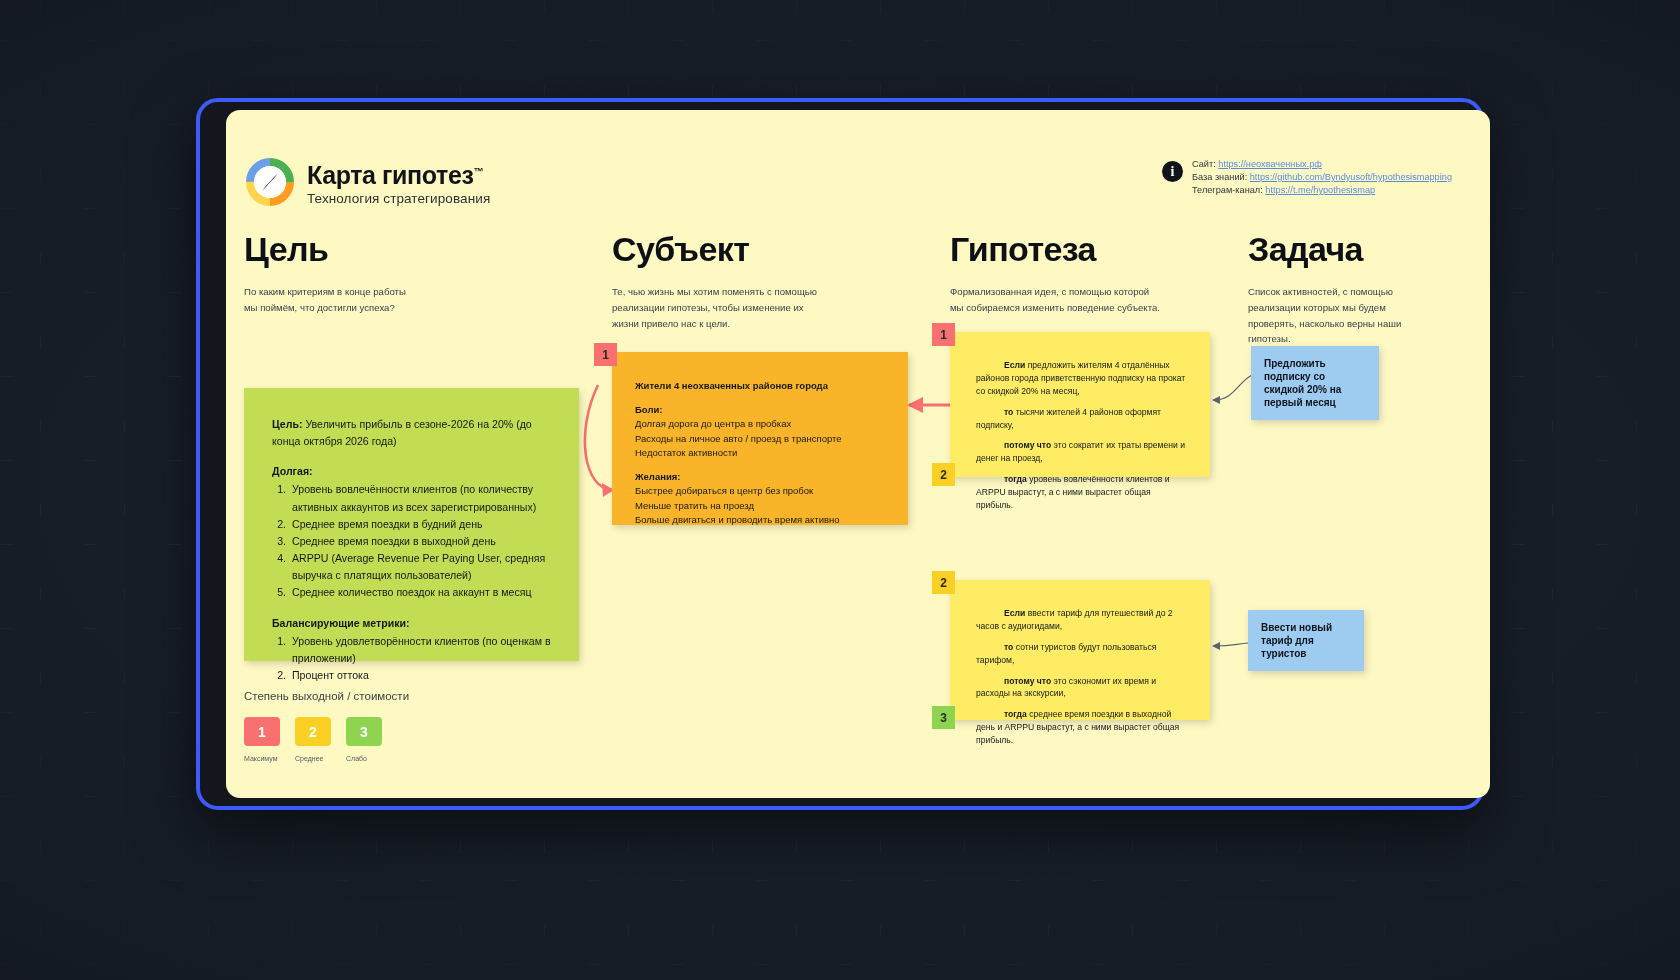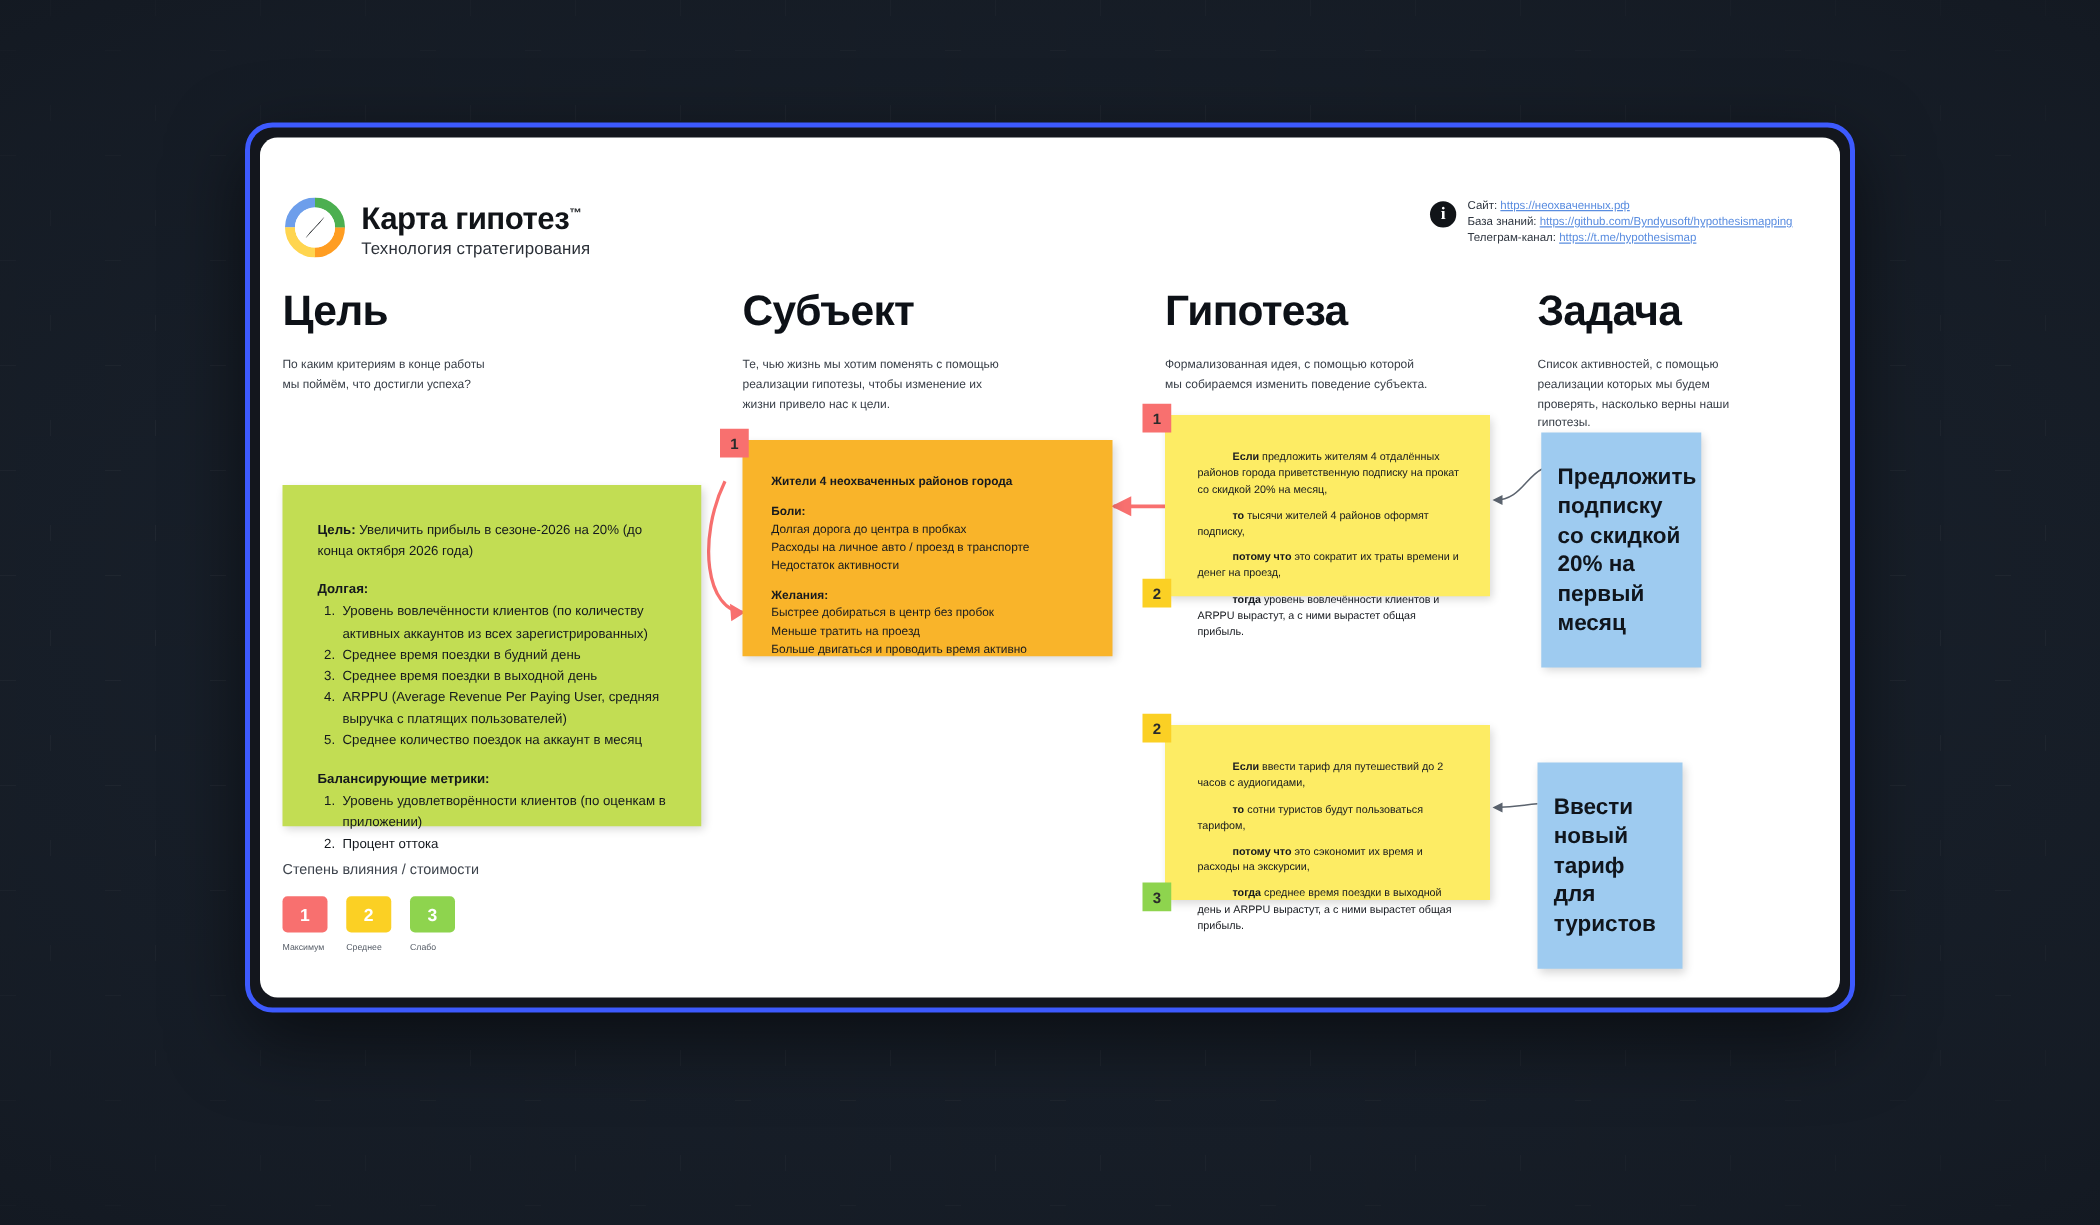"Карта гипотез™" #canvas { background: #ffffff -> #fef9c3; margin-left: none -> 18px }
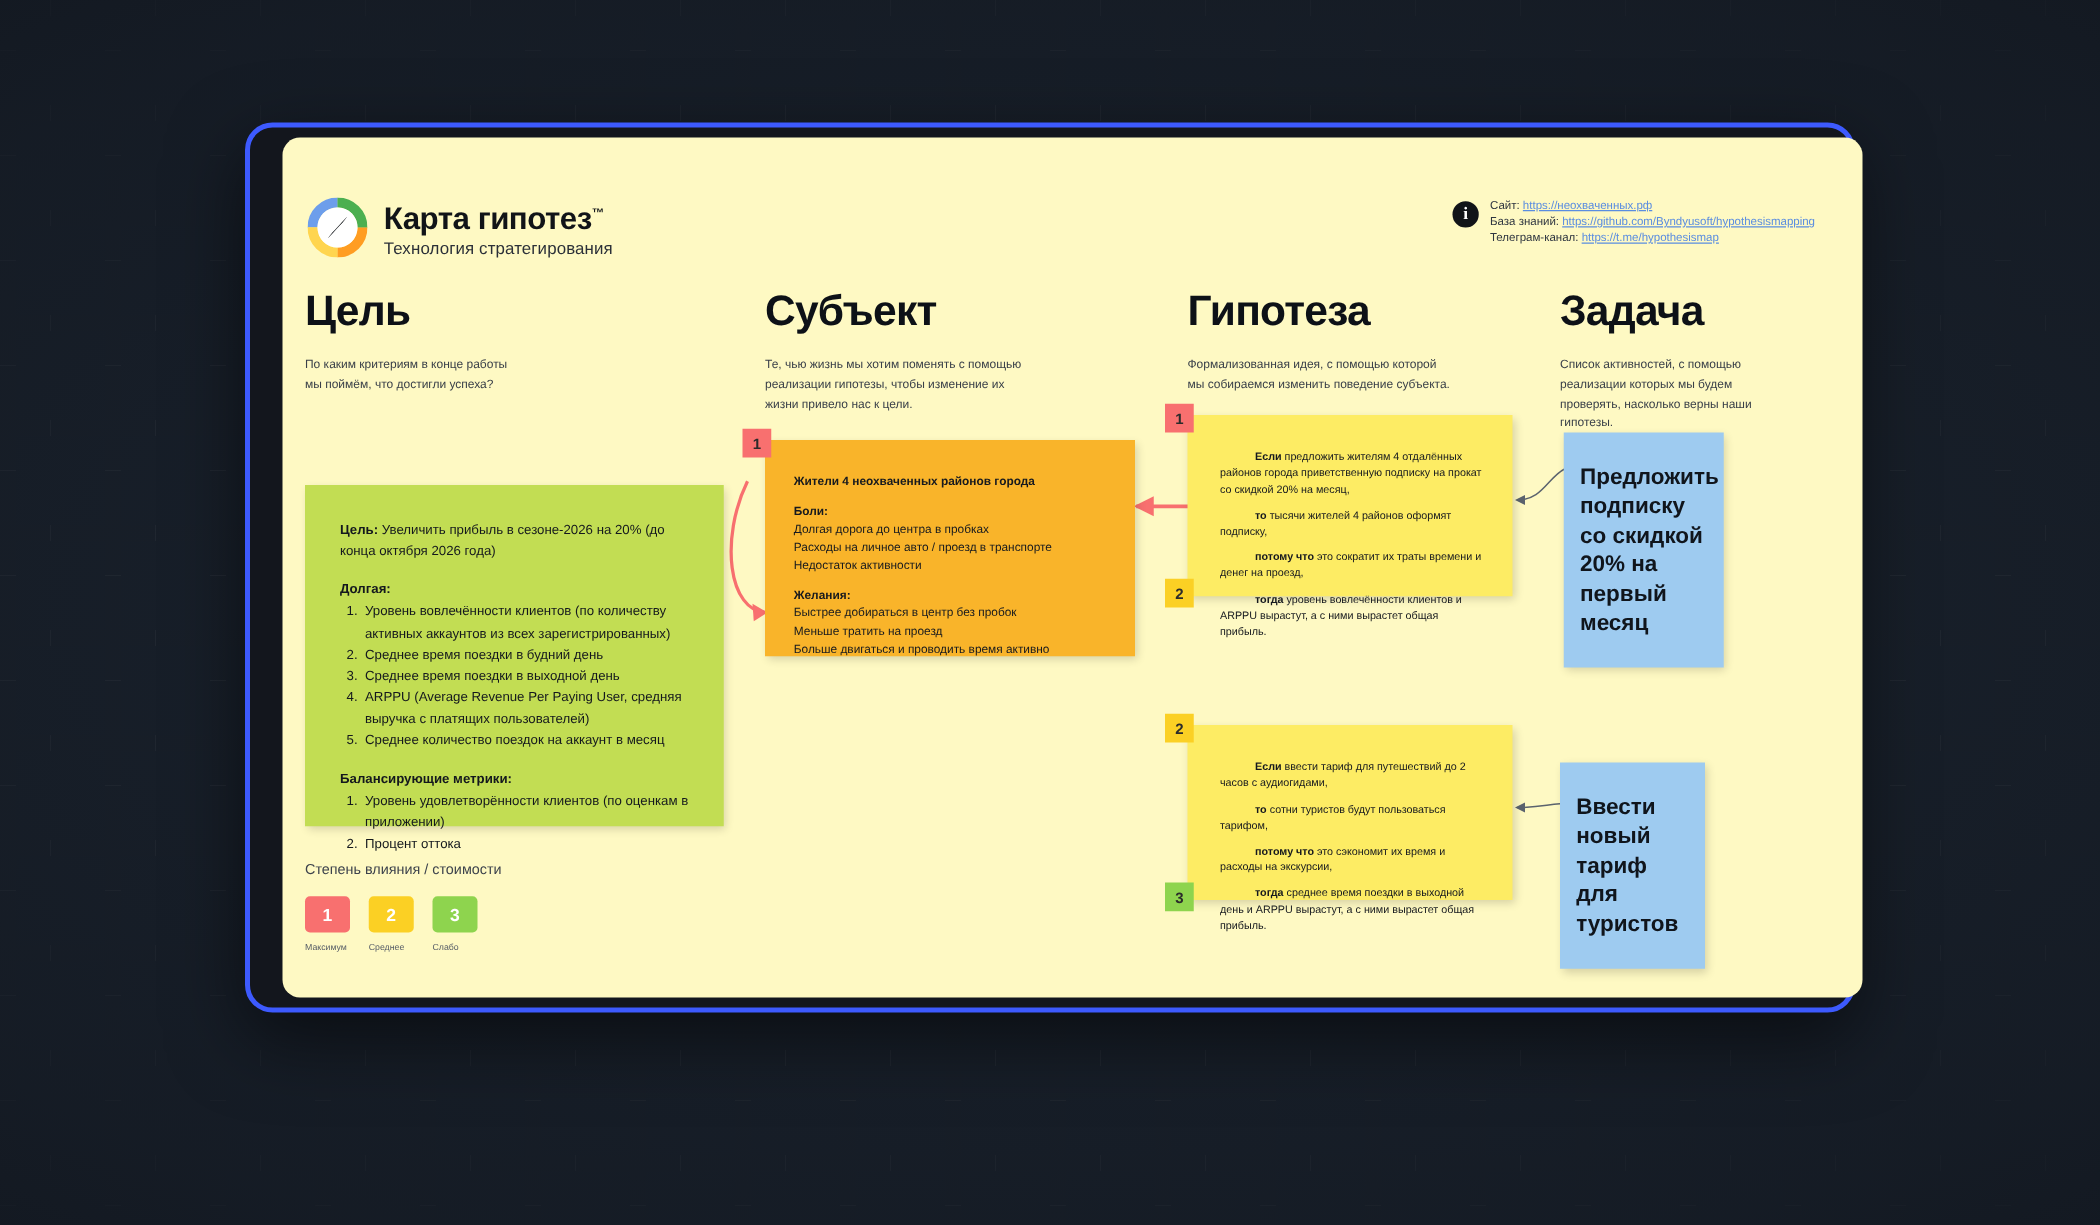"Предложить подписку со скидкой 20%" .task { font-size: 18px -> 10px; padding: 24px 13px -> 11px 13px }
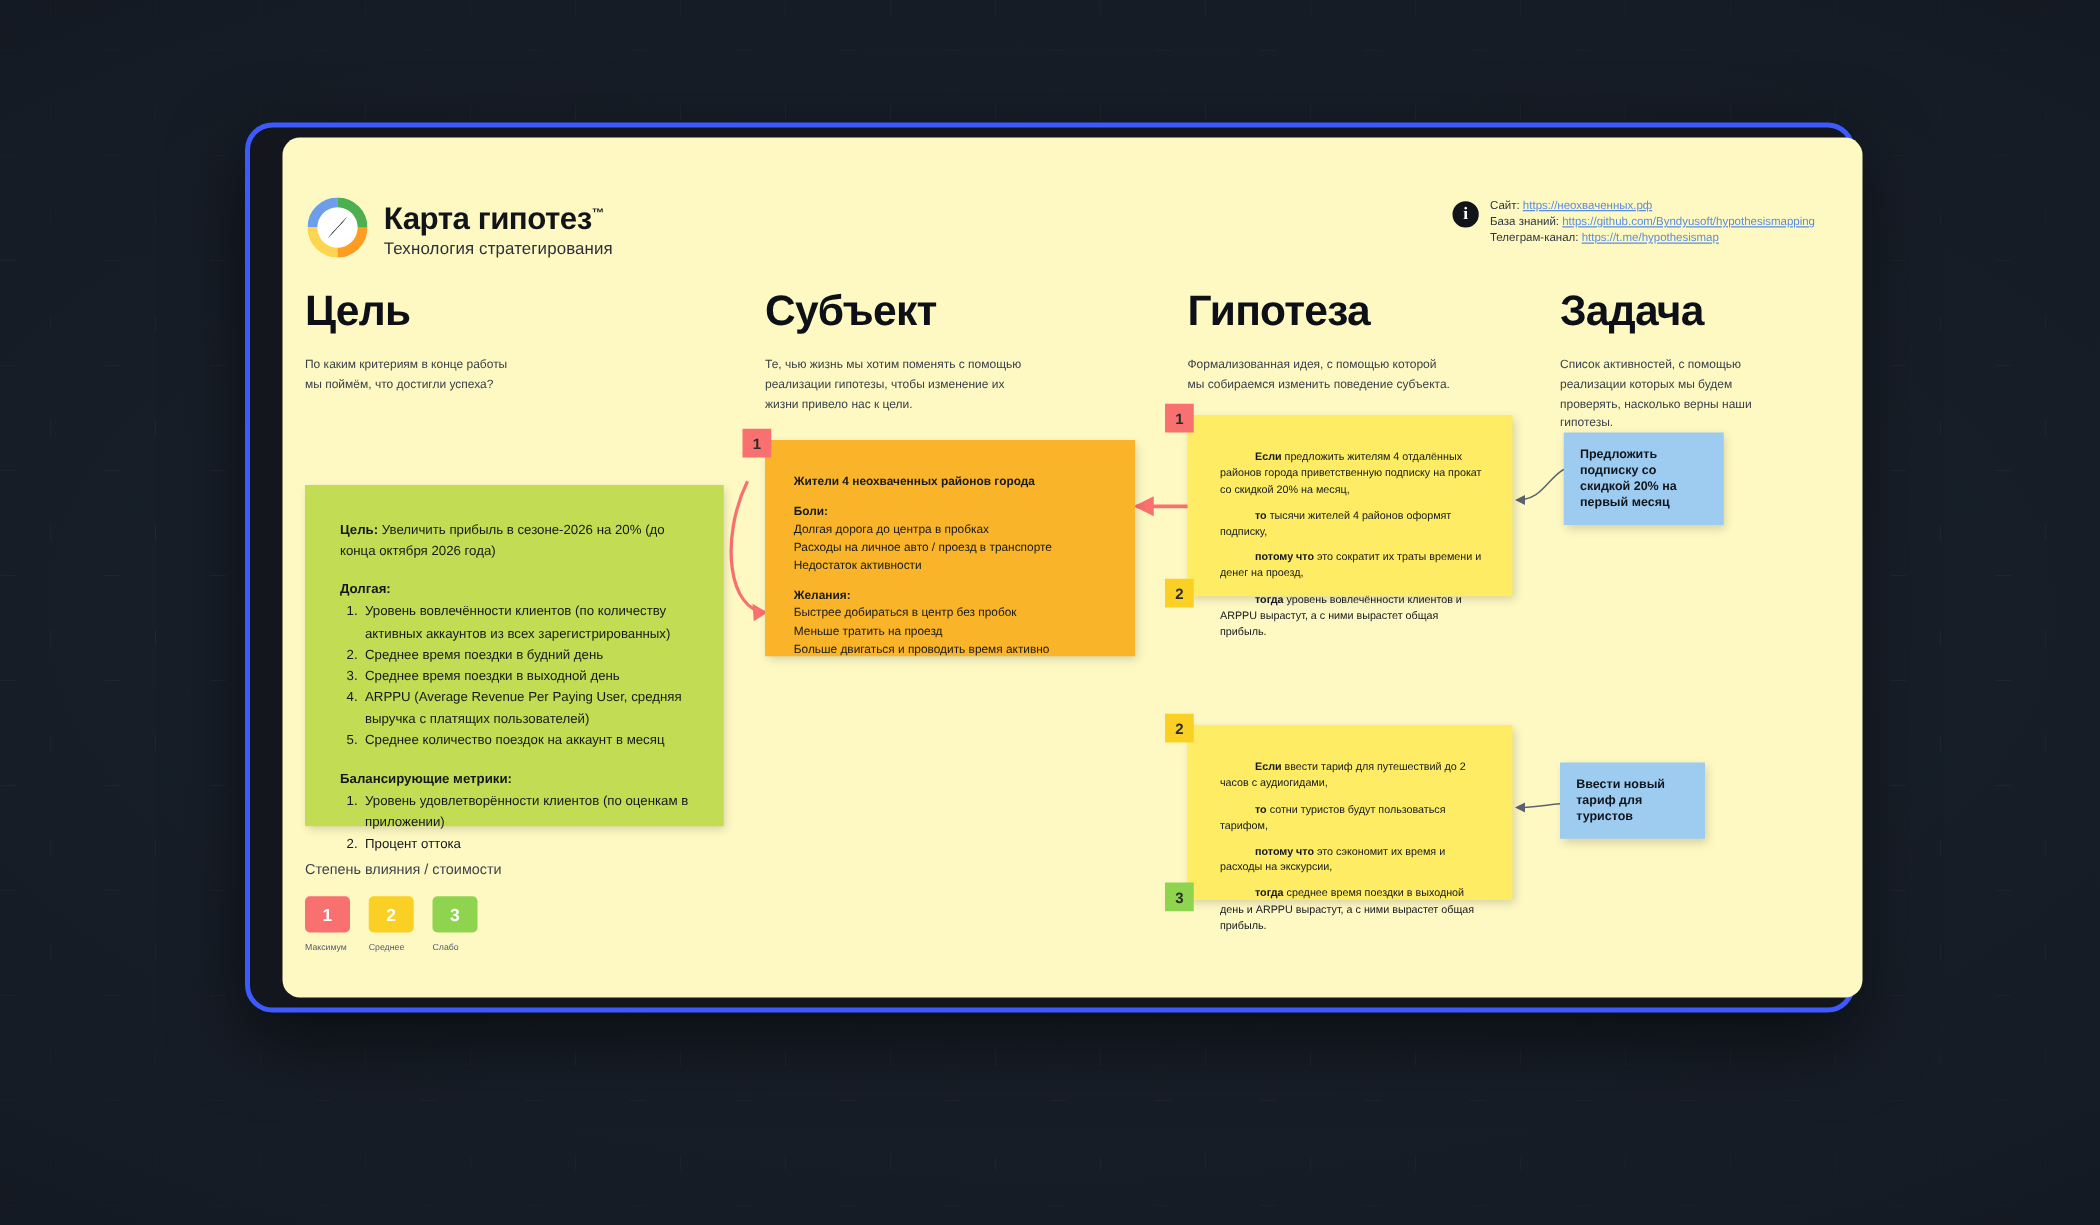"Степень влияния / стоимости" div.legend-title { text: влияния -> выходной }
